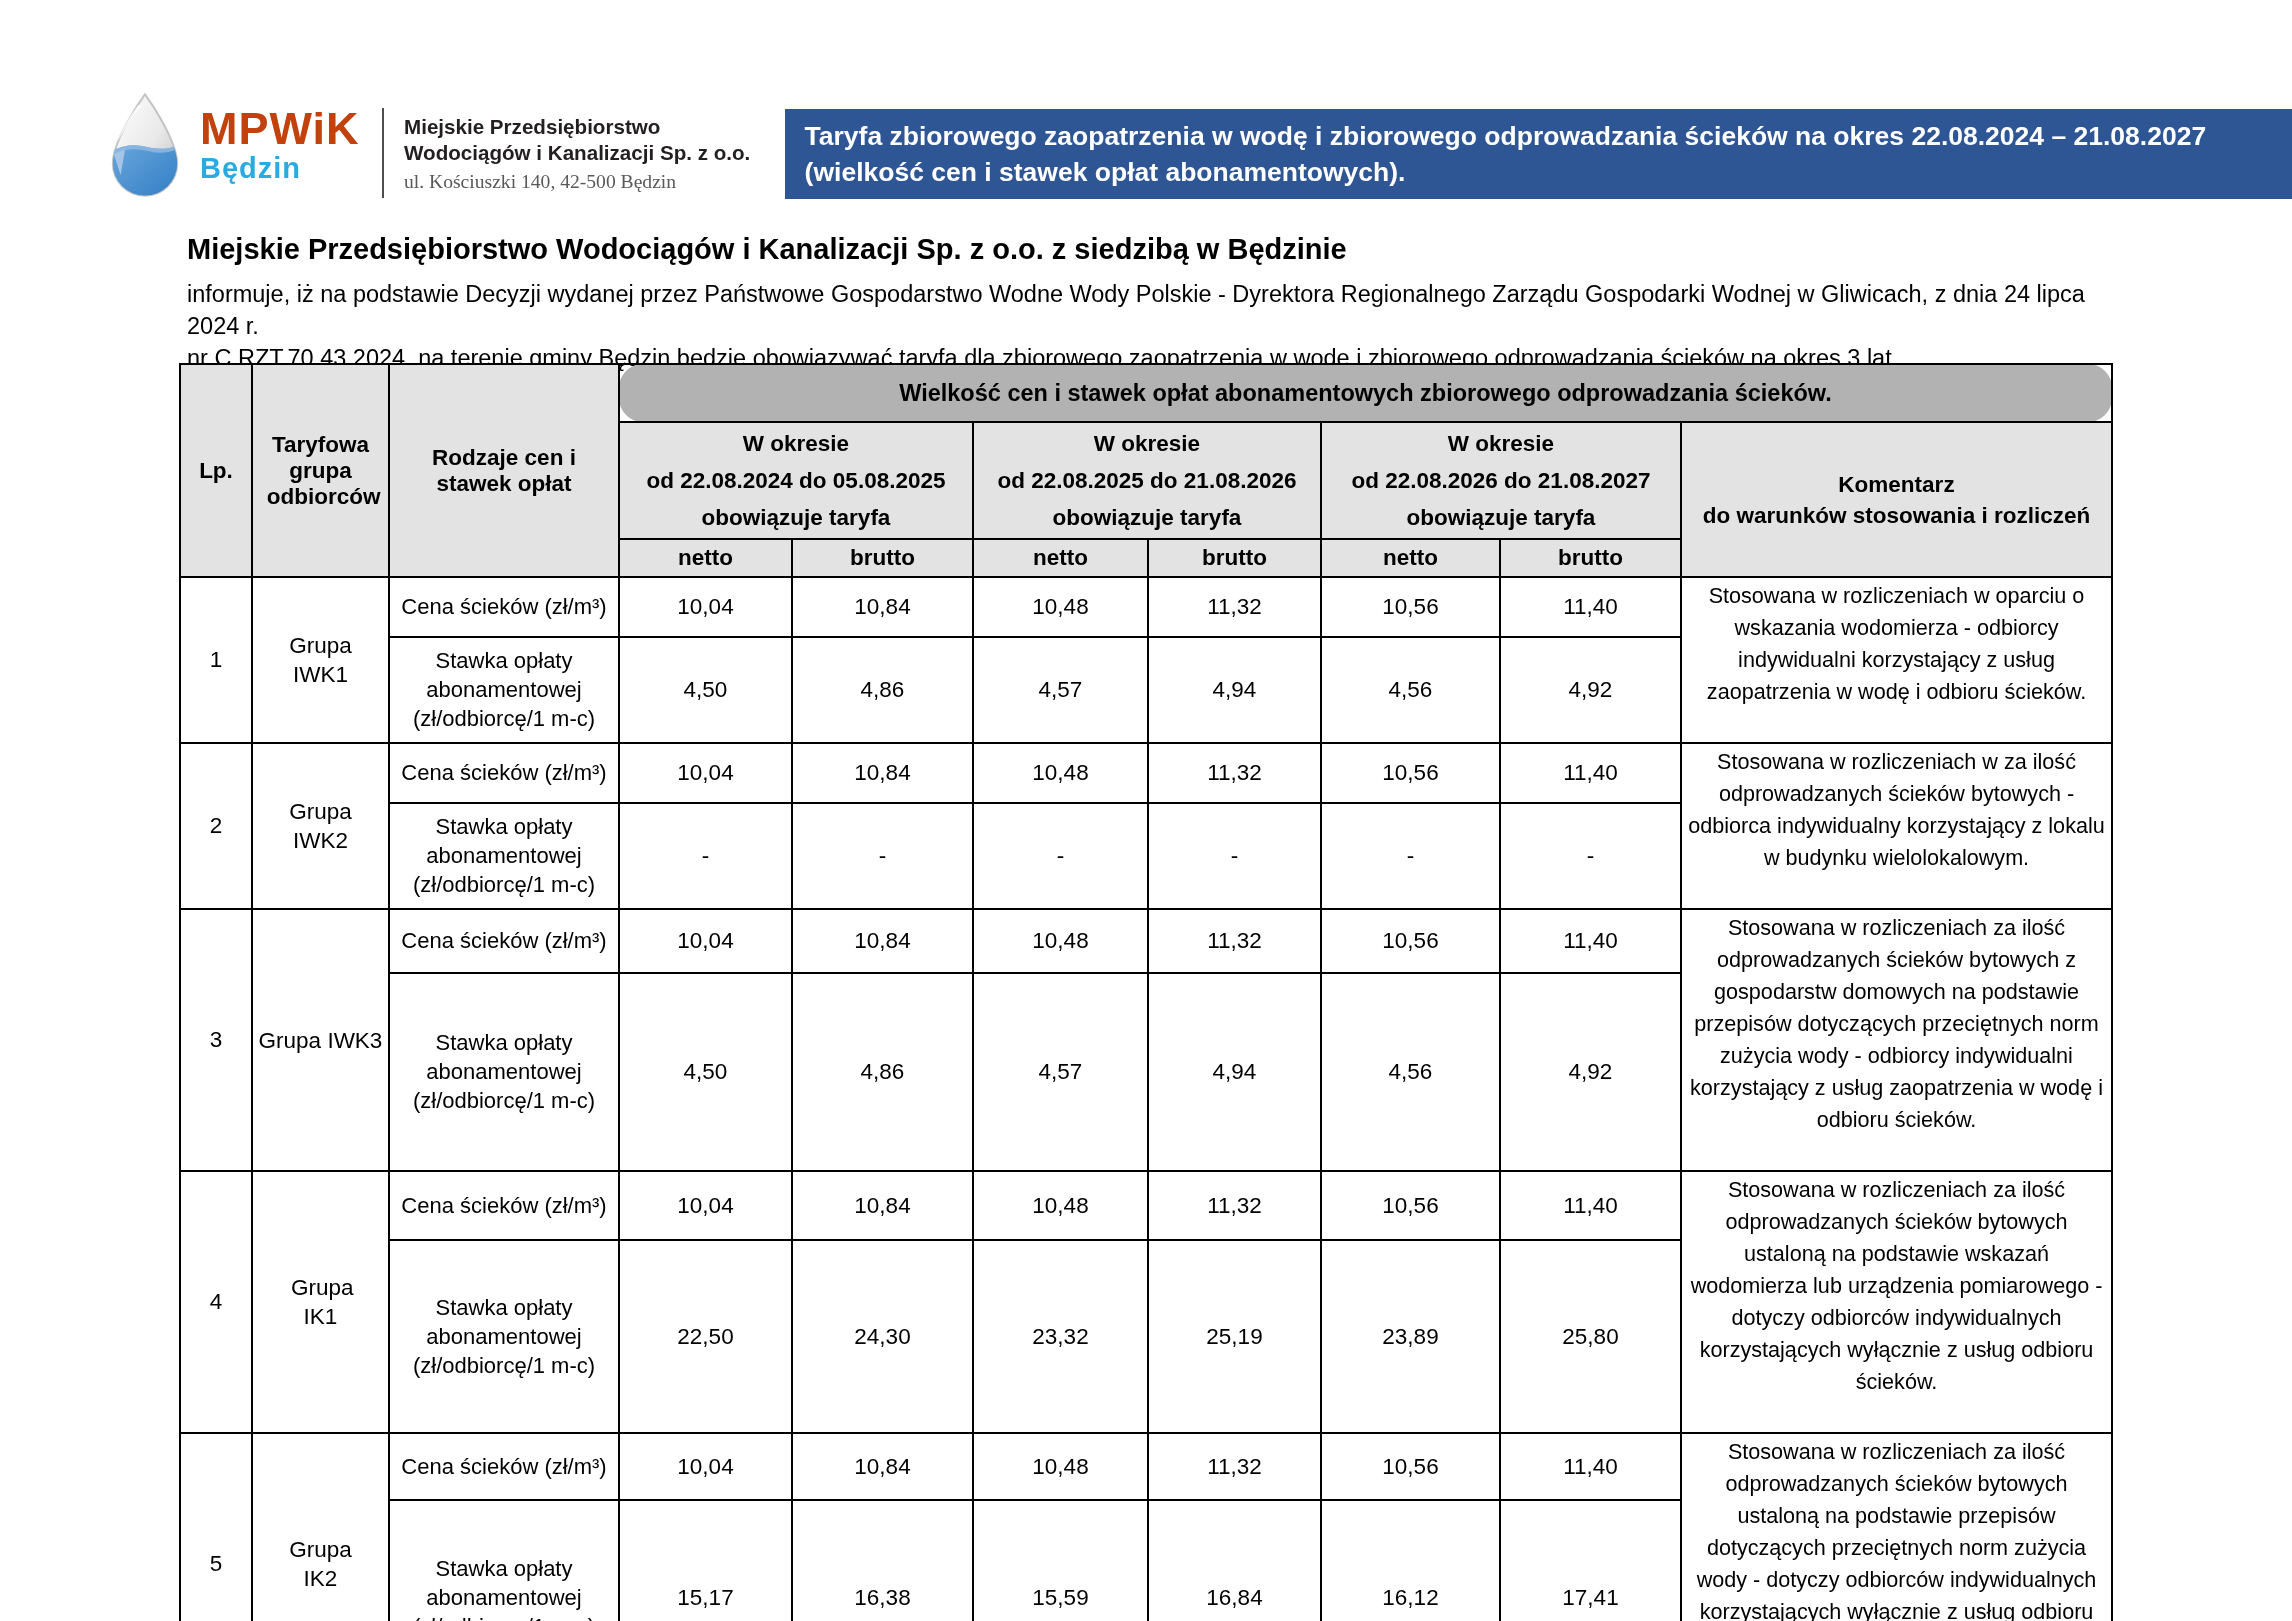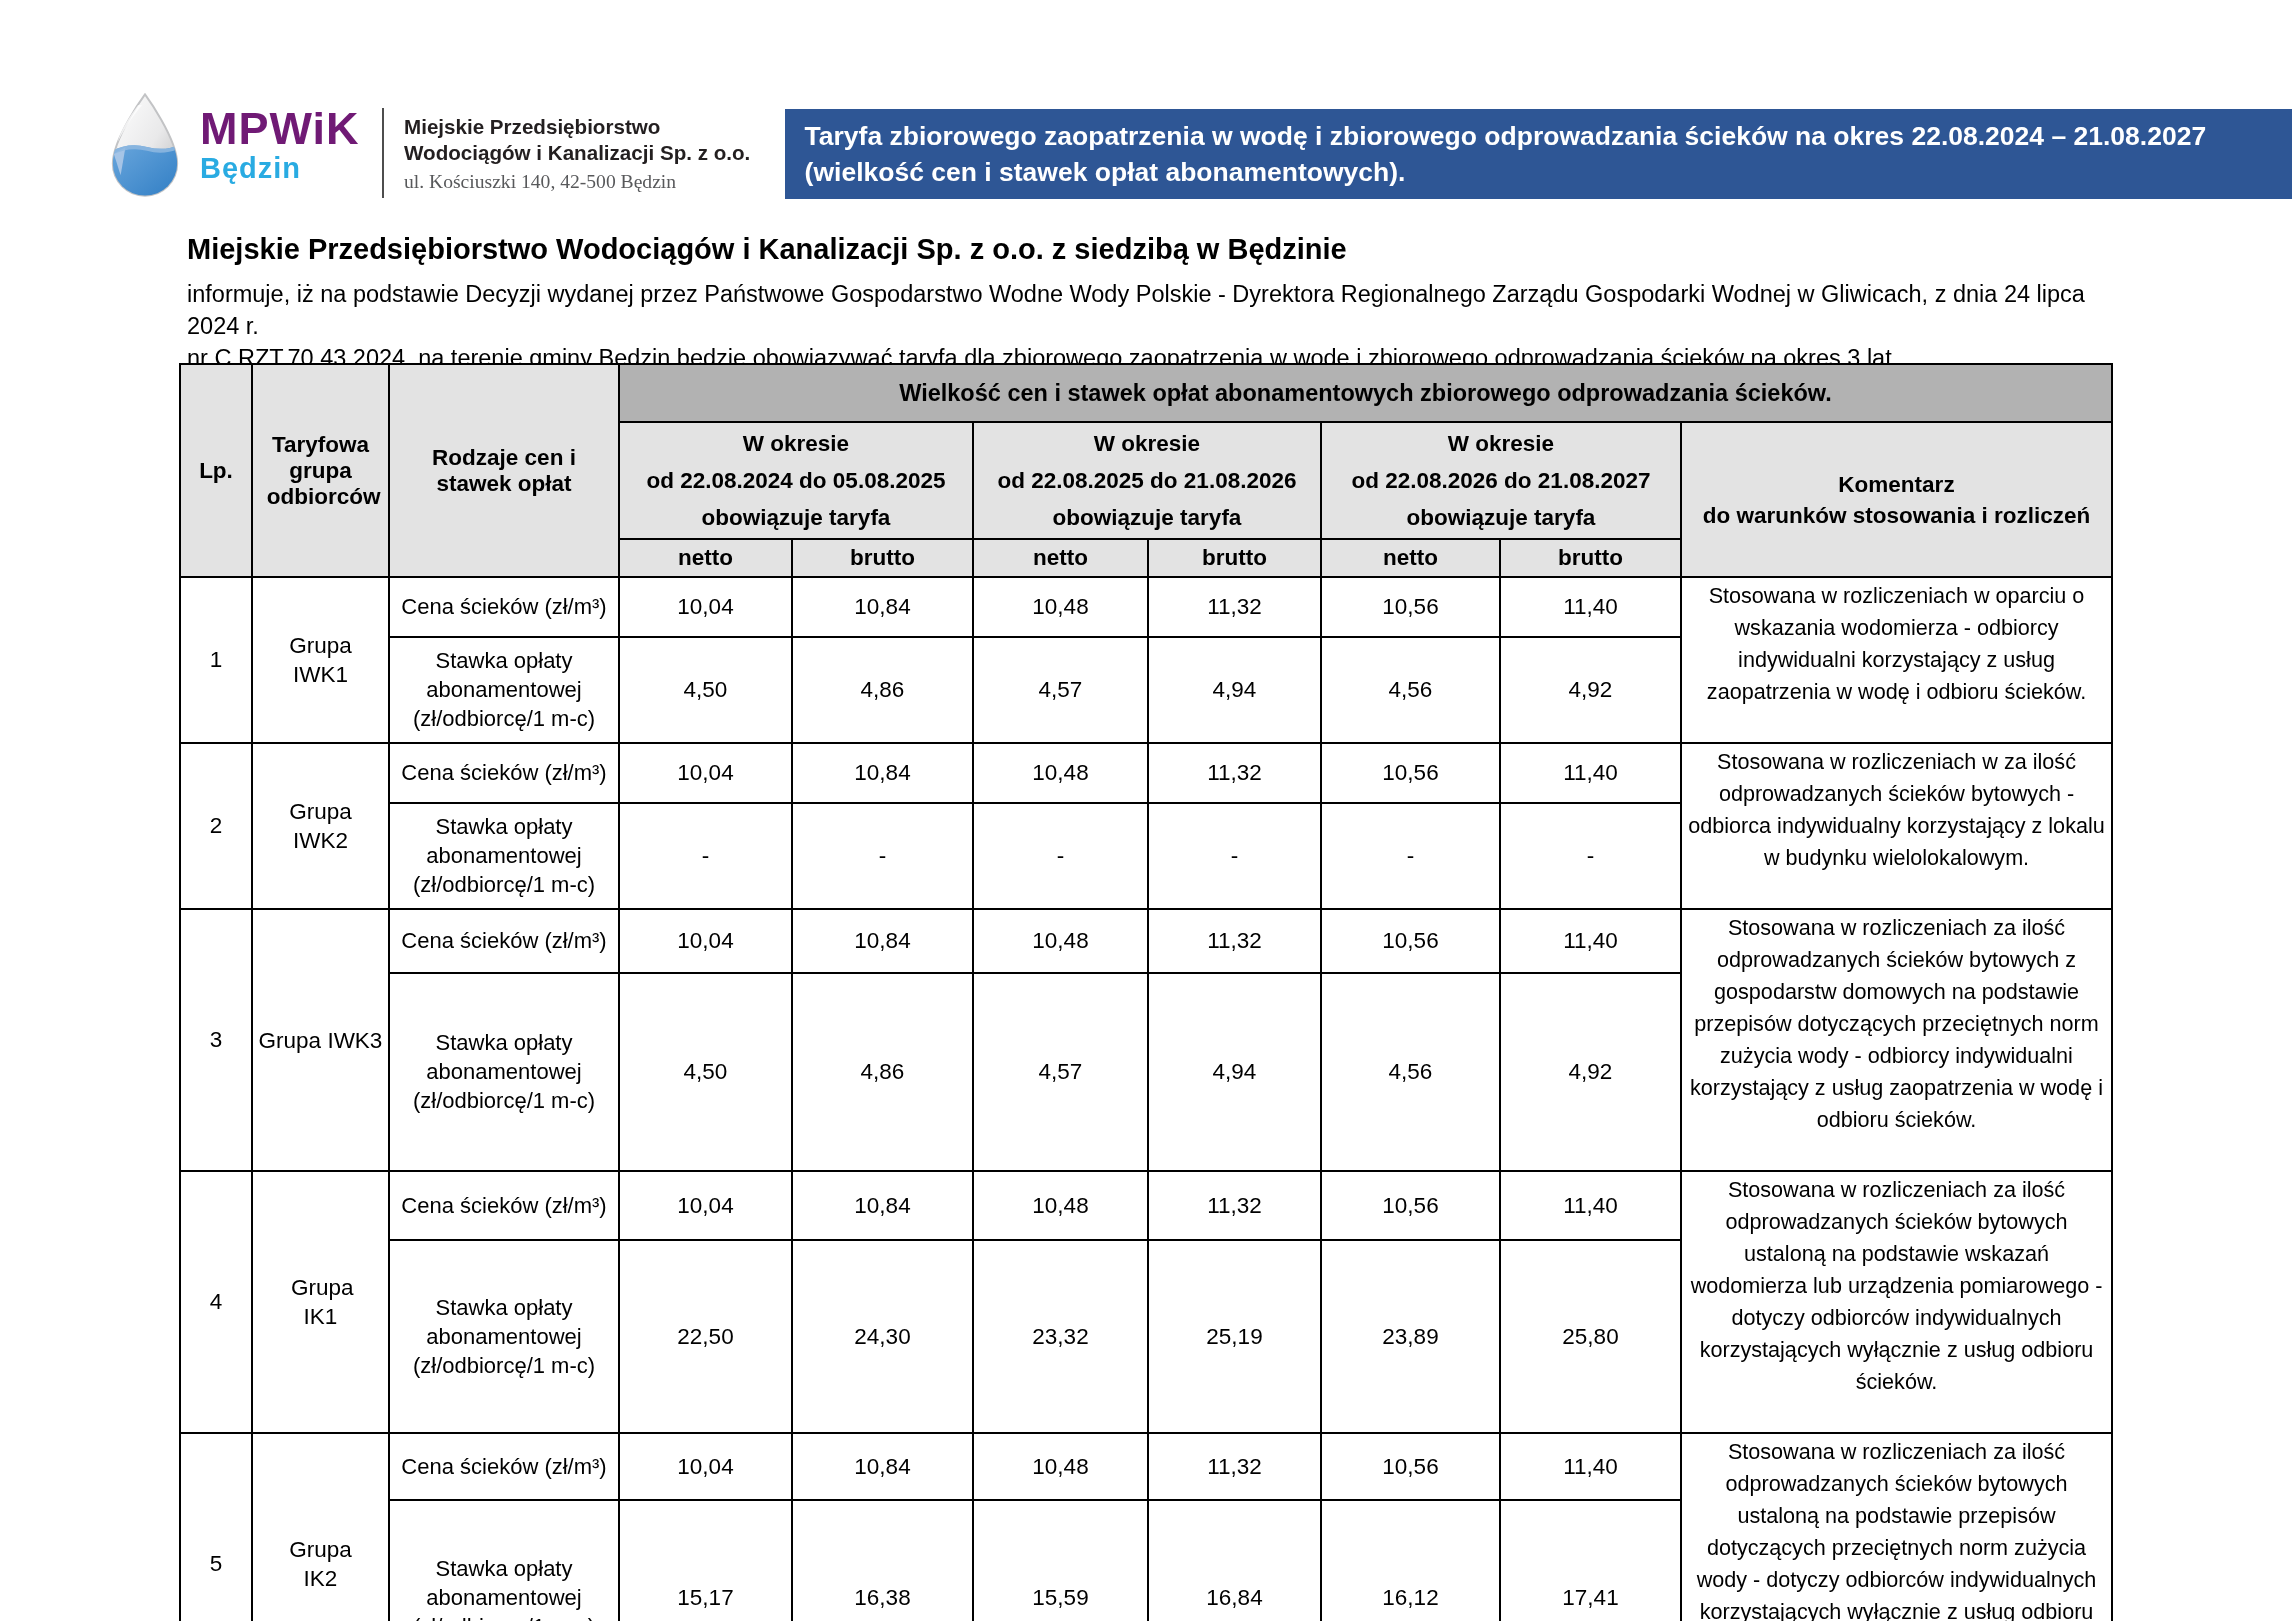"MPWiK" .brand-name { color: #701a75 -> #c2410c }
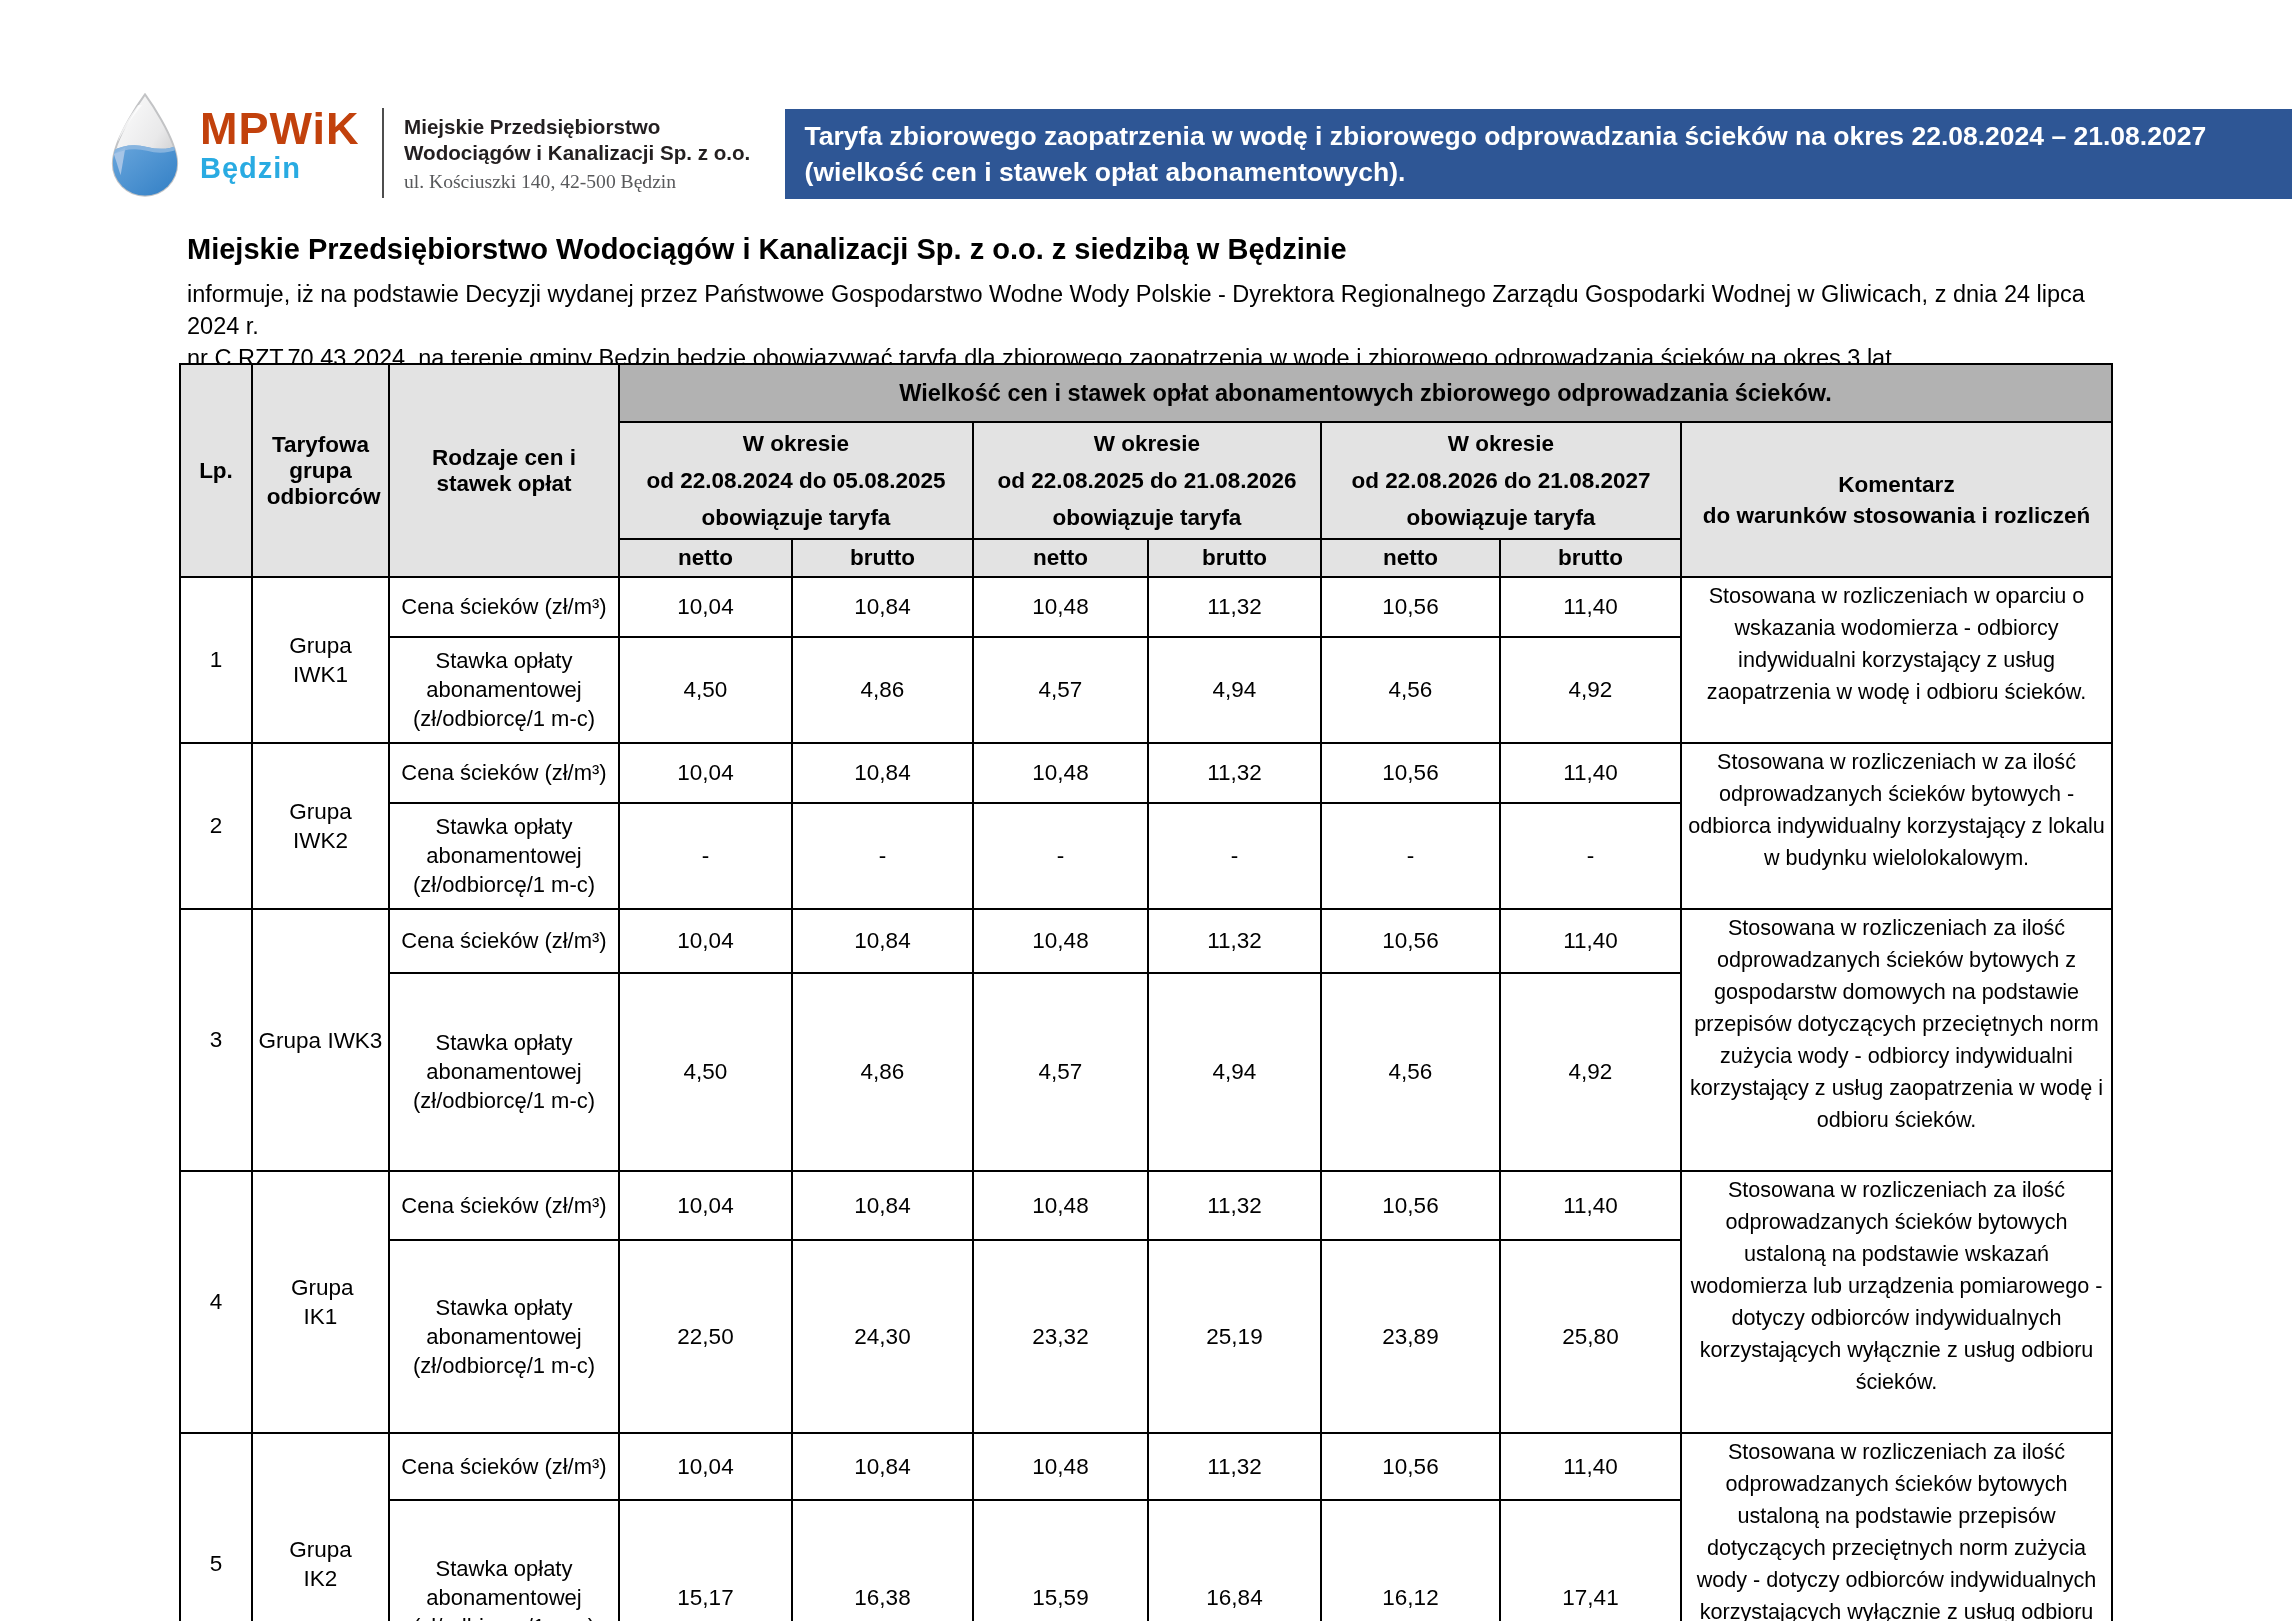"Wielkość cen i stawek opłat" th.band { border-radius: none -> 24px }
